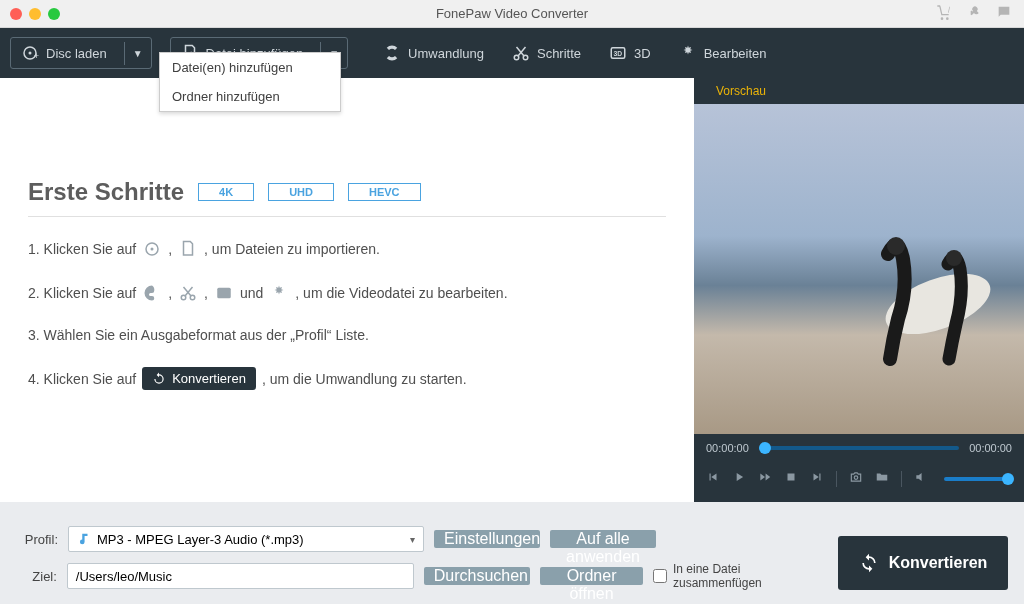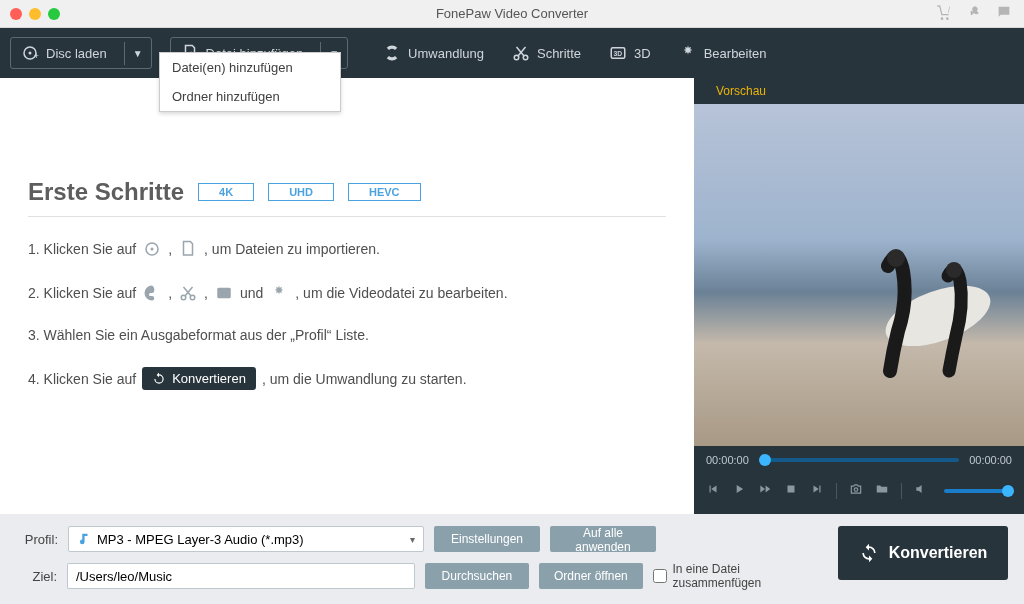"Profil:" .footer { align-items: flex-start -> flex-end; padding: 12px 16px 14px -> 24px 16px 14px }
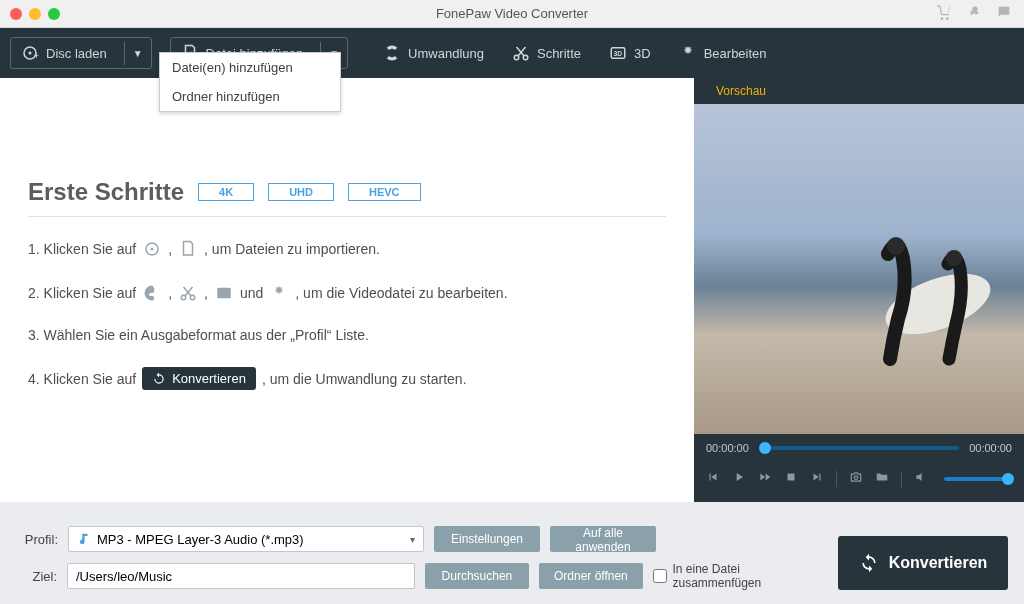"Einstellungen" .fbtn { font-size: 12px -> 16px; height: 26px -> 18px }
